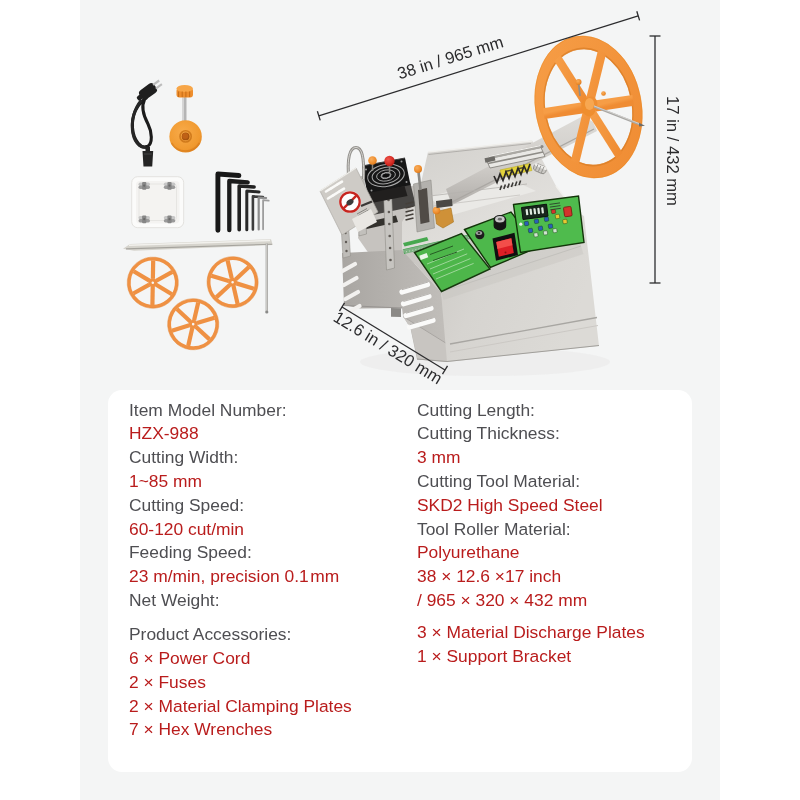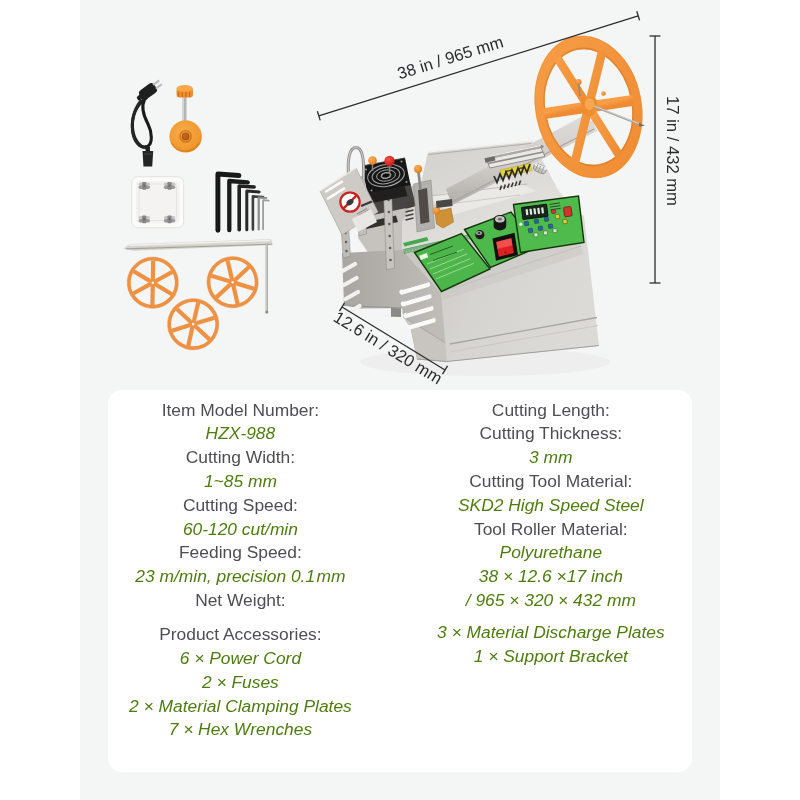"Item Model Number:" .specs { text-align: center -> none }
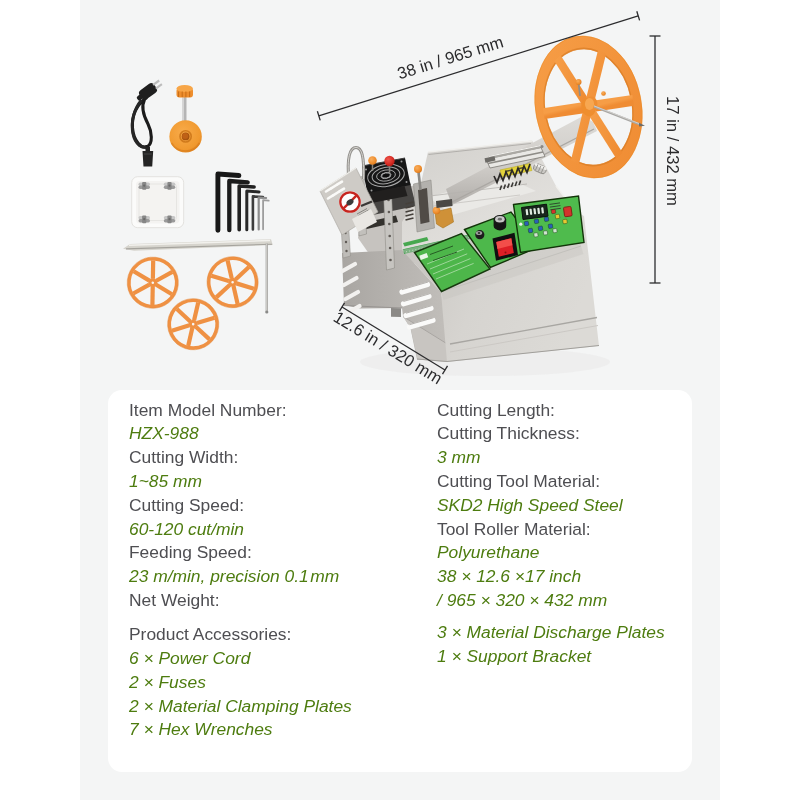"Cutting Length:" .rc { margin-left: 20px -> none }
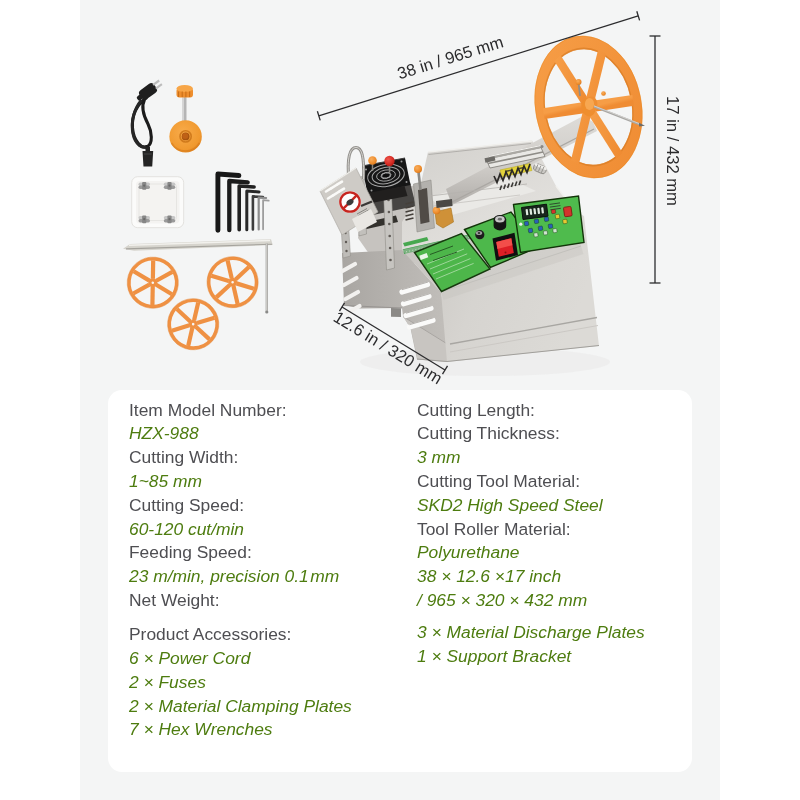"HZX-988" .specs .v { color: #4d7c0f -> #b91c1c; font-style: italic -> none }
